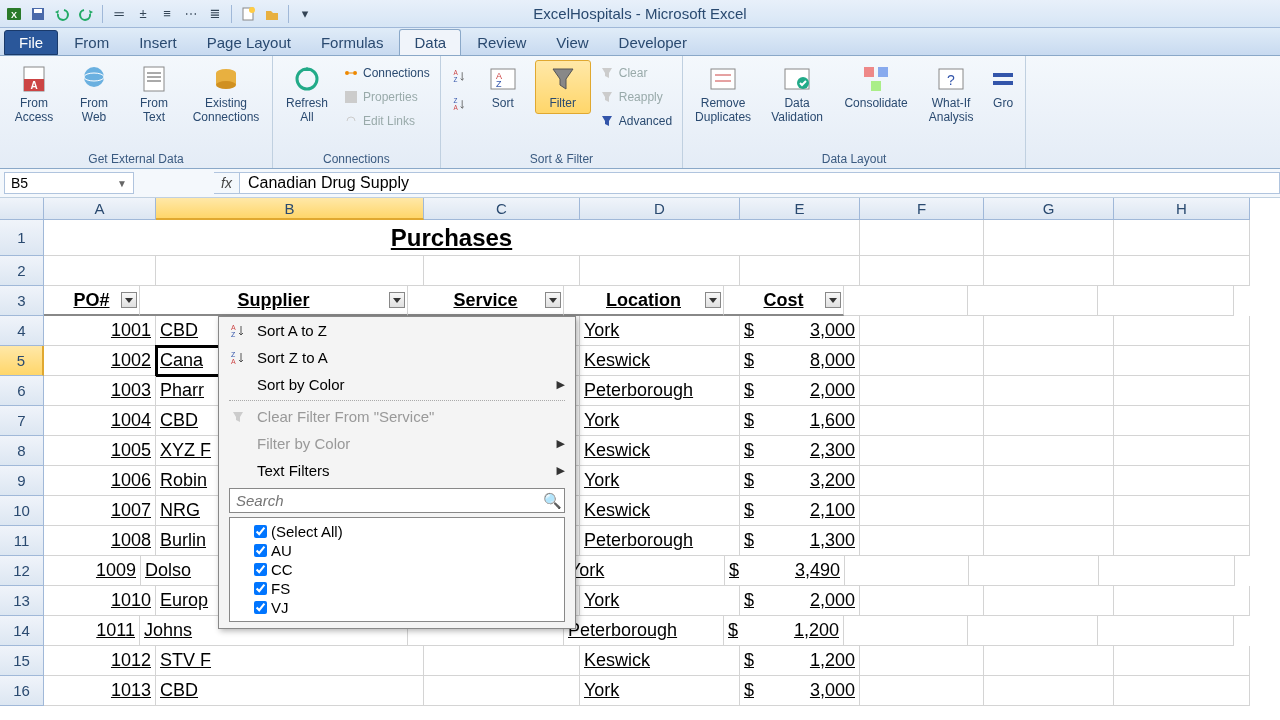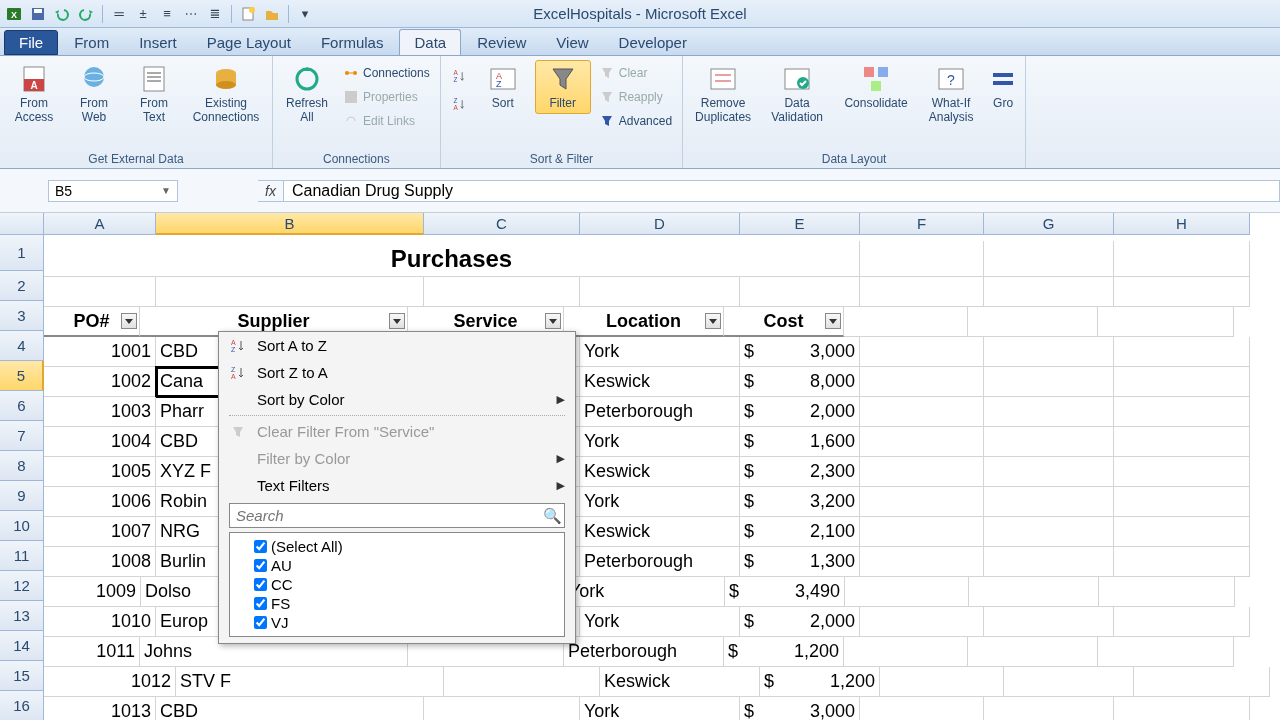"B5" .fbar { height: 44px -> 29px; padding-left: 44px -> none }
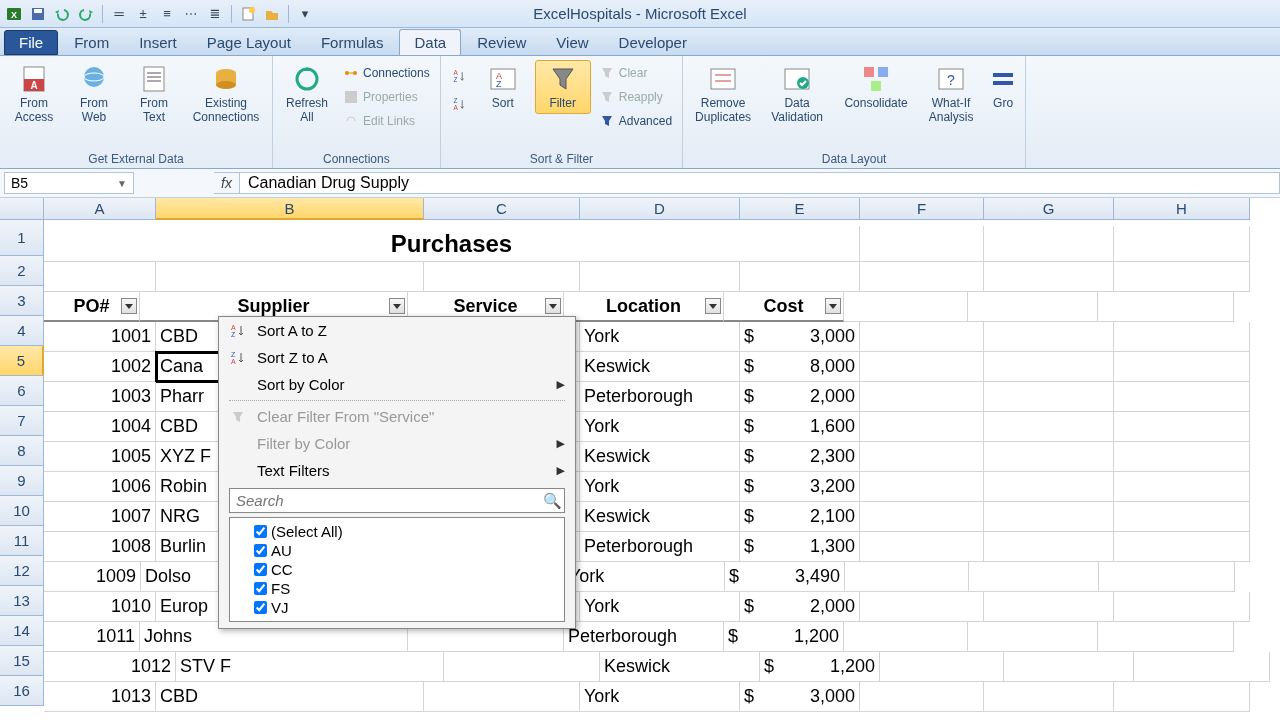"Purchases" .cells { text-decoration: none -> underline; top: 28px -> 22px }
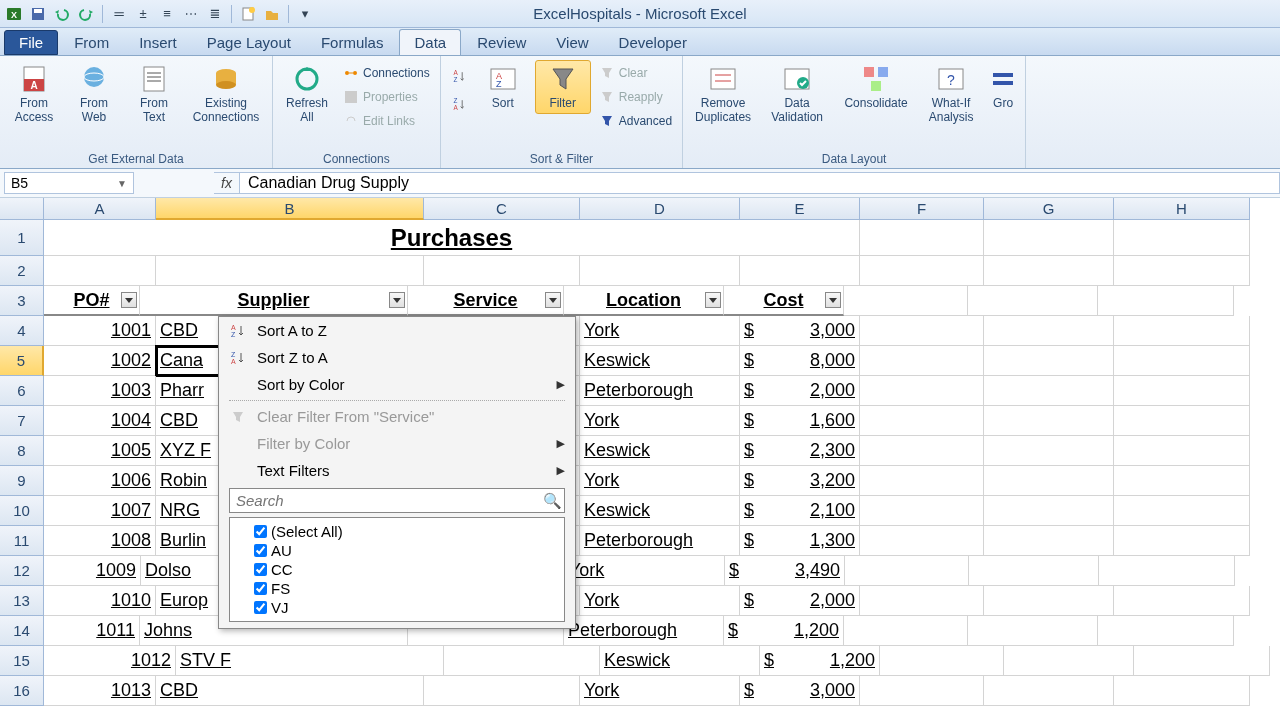"1012" div.cell { width: 132px -> 112px }
